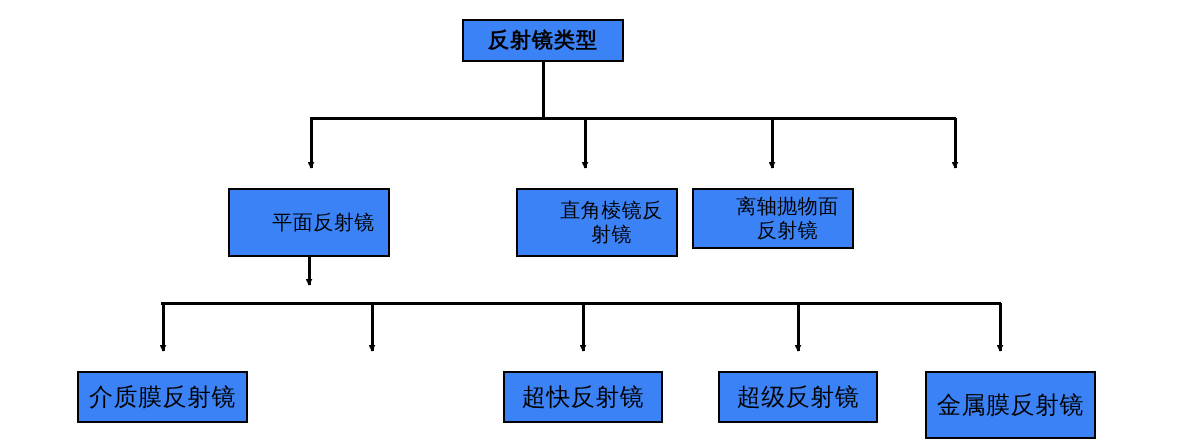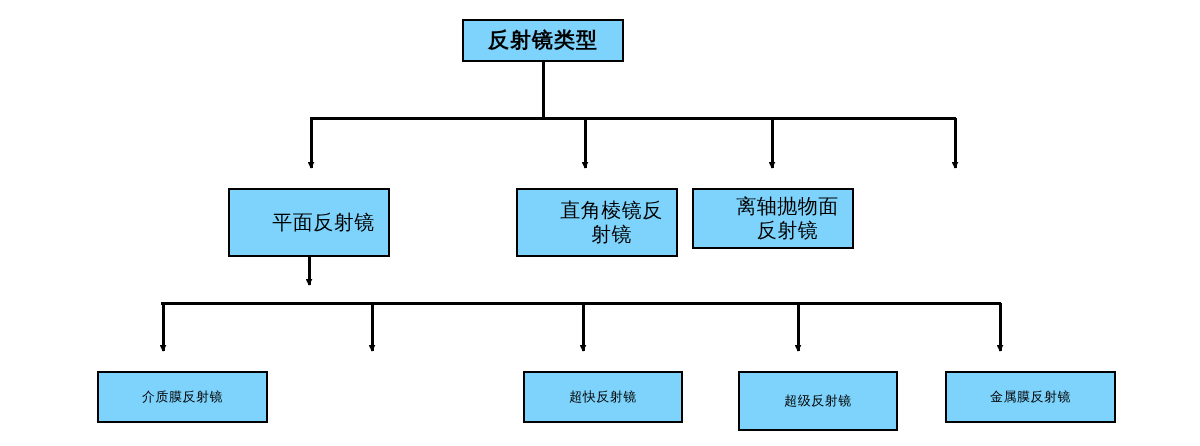"反射镜类型" .node { background: #7dd3fc -> #3b82f6 }
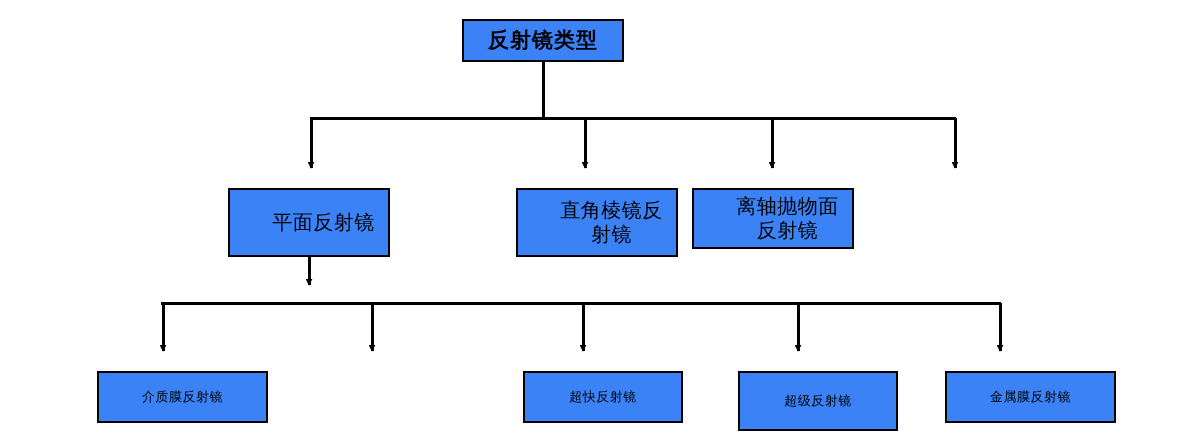"介质膜反射镜" .node.level3 { font-size: 13px -> 24px; margin-left: 20px -> none }
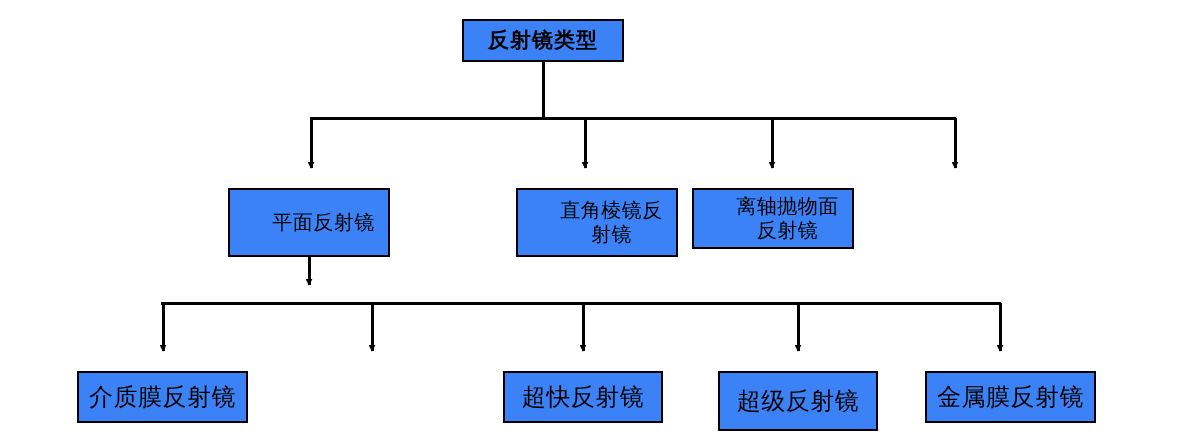"超级反射镜" div.node { height: 60px -> 52px }
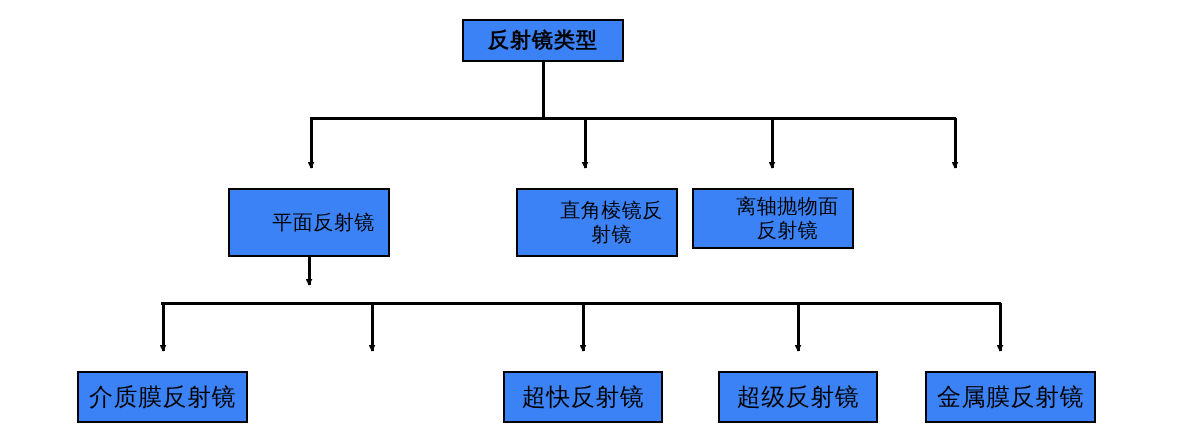"金属膜反射镜" div.node { height: 52px -> 68px }
